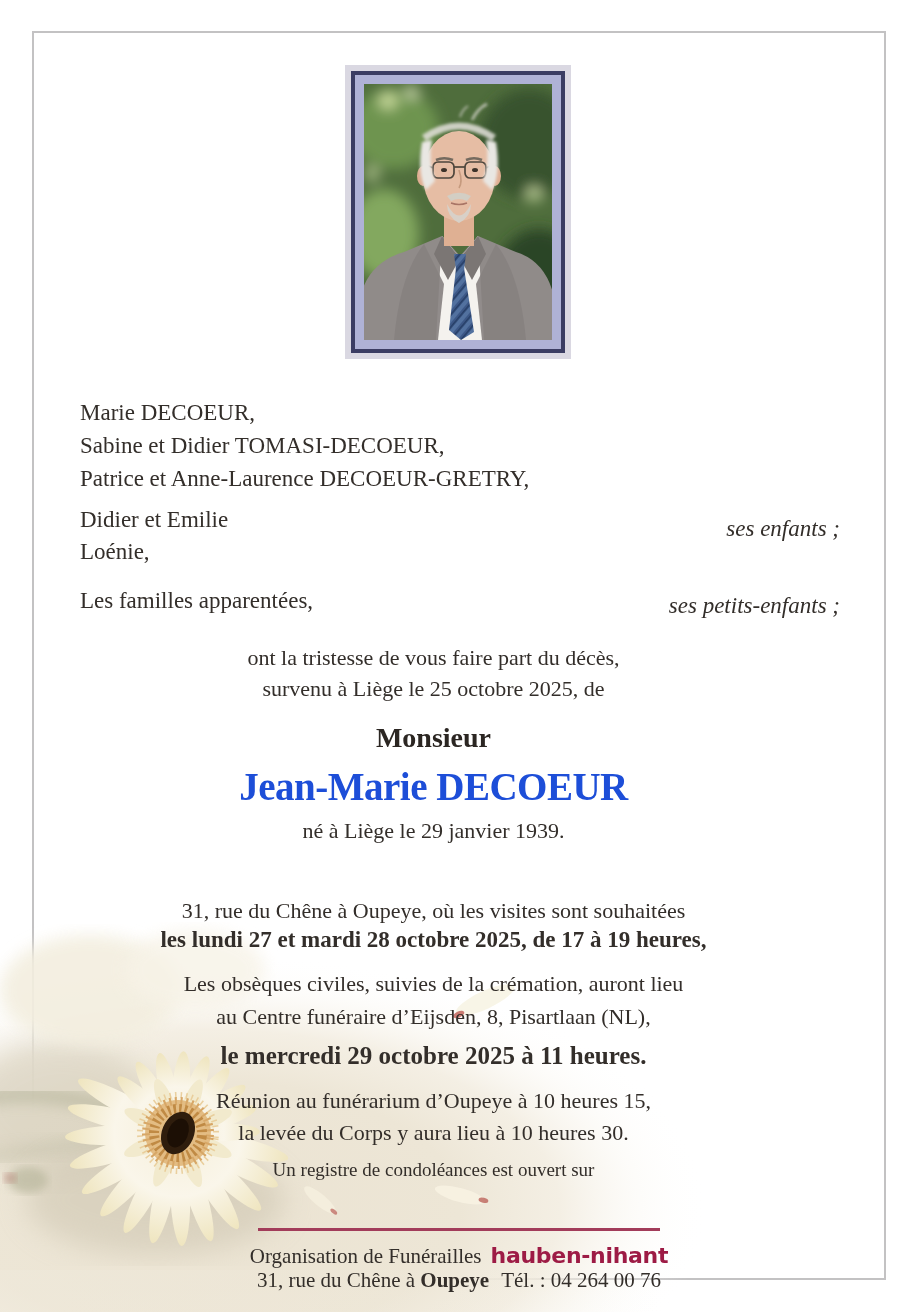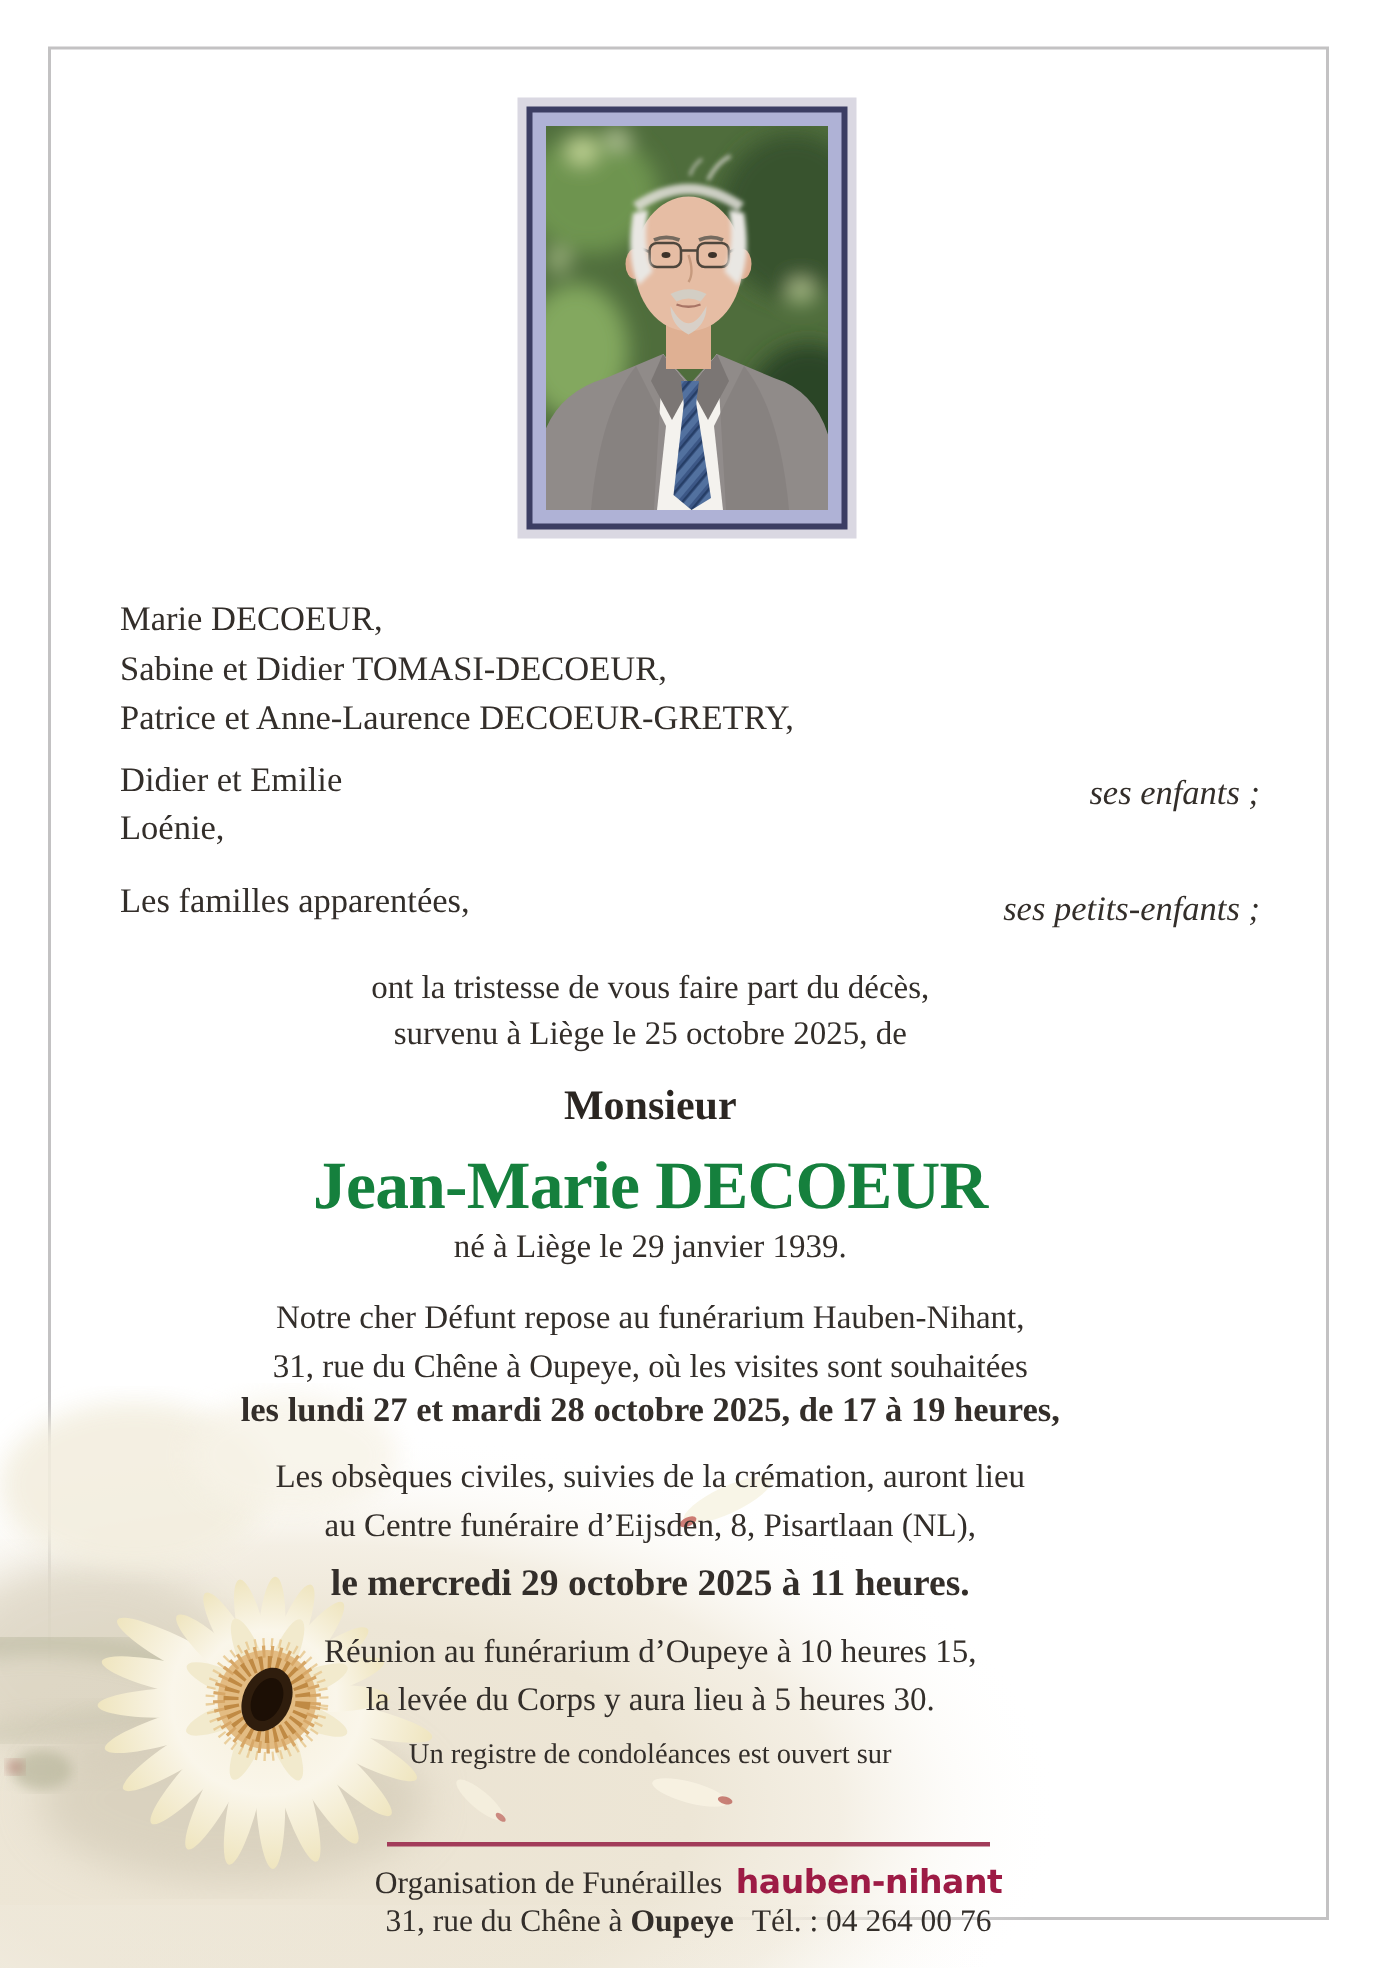"Jean-Marie DECOEUR" .headline { color: #15803d -> #1d4ed8; font-size: 45px -> 39px }
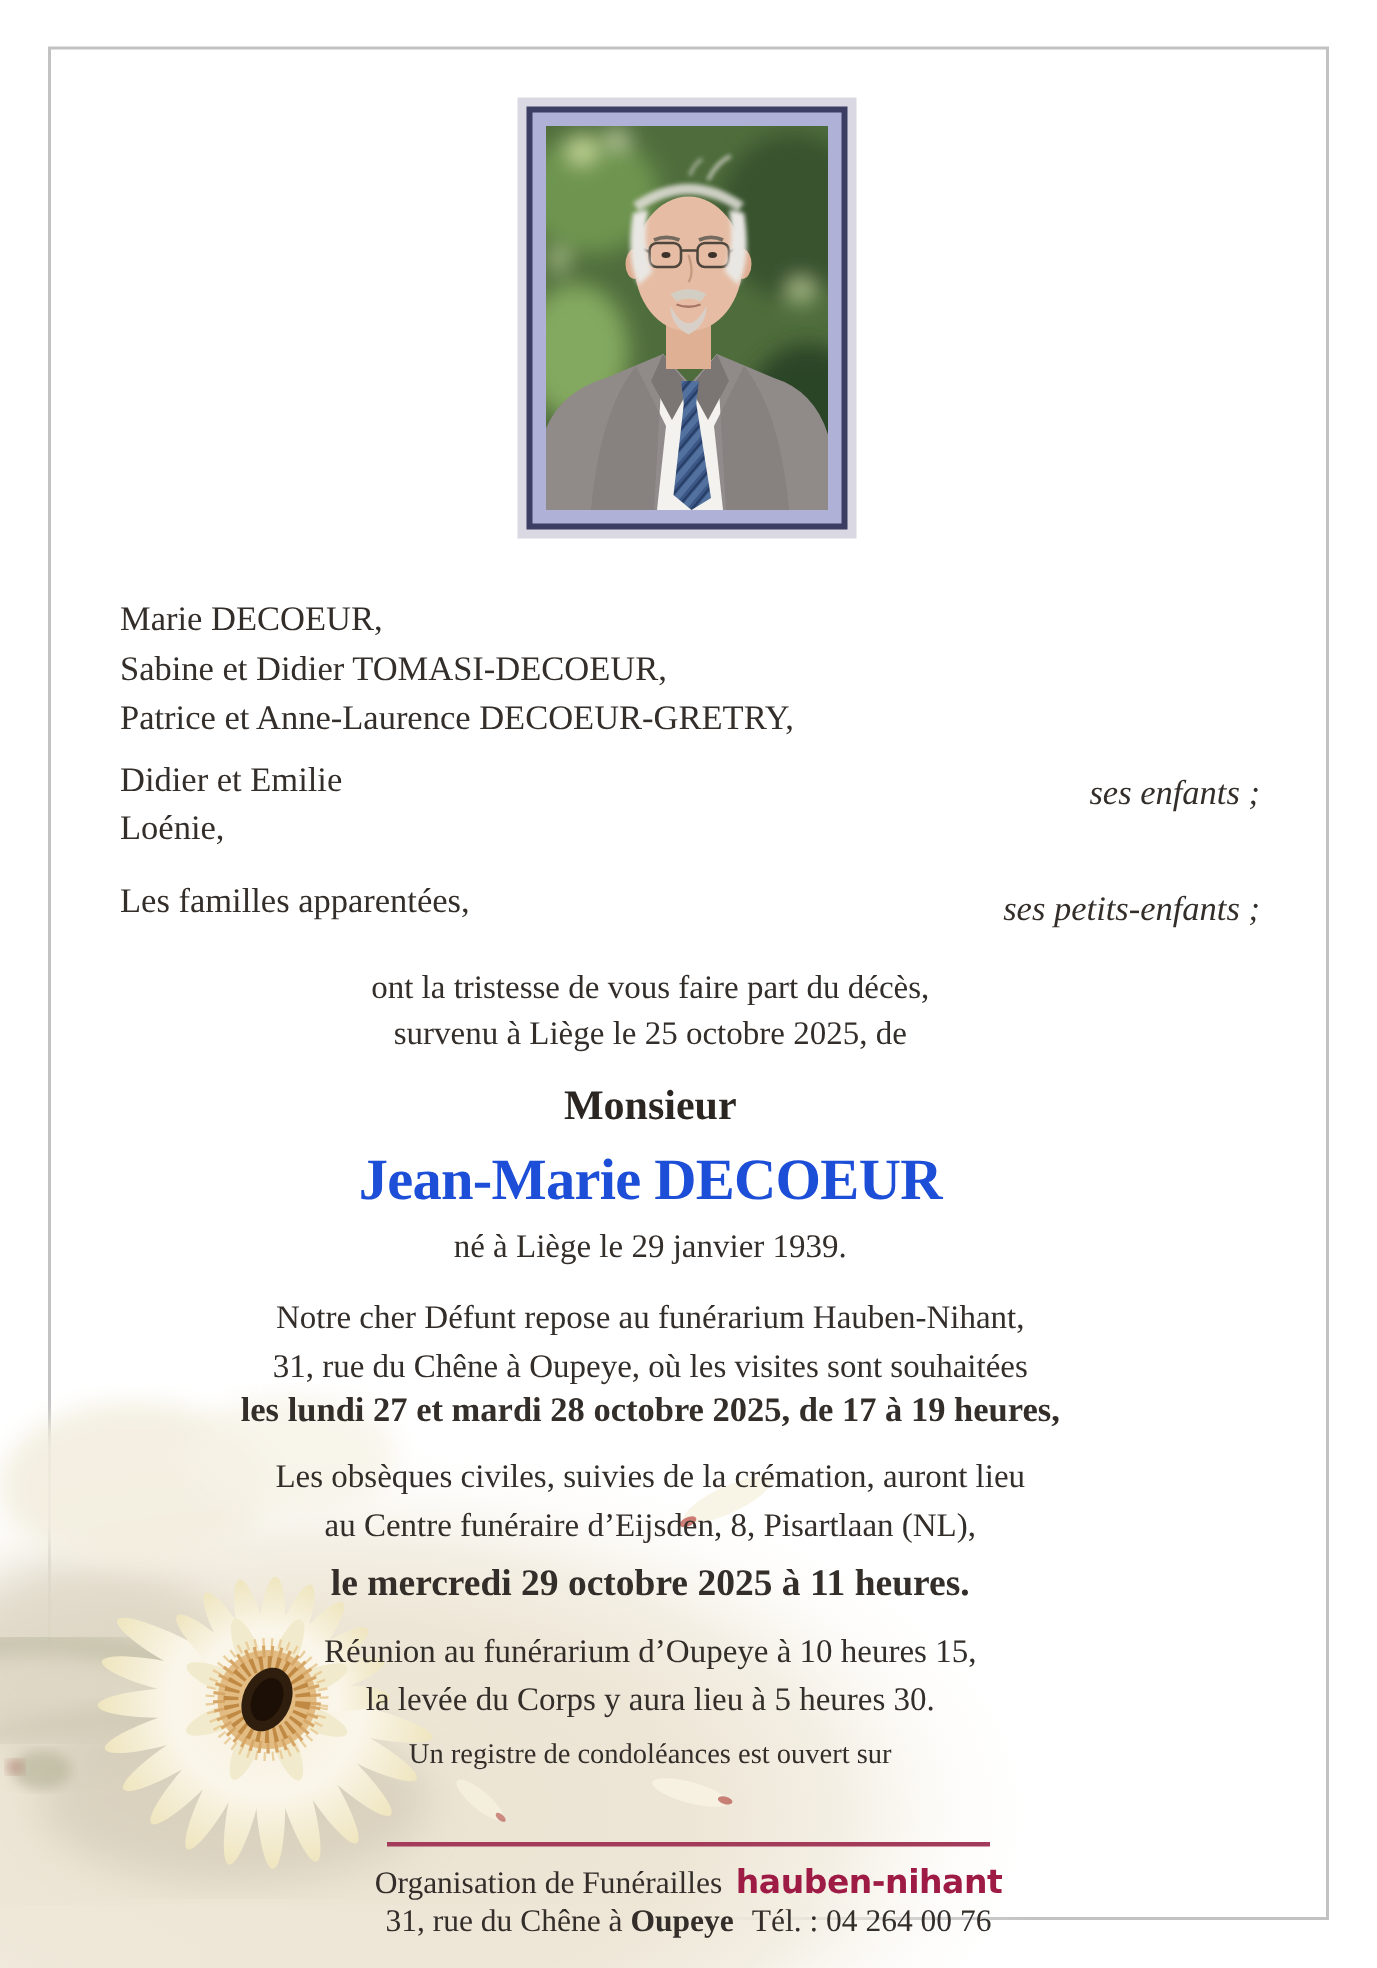"Notre cher Défunt repose au" div.line { html: <div>Notre cher Défunt repose au funérarium Hauben-Nihant,</div> -> none }
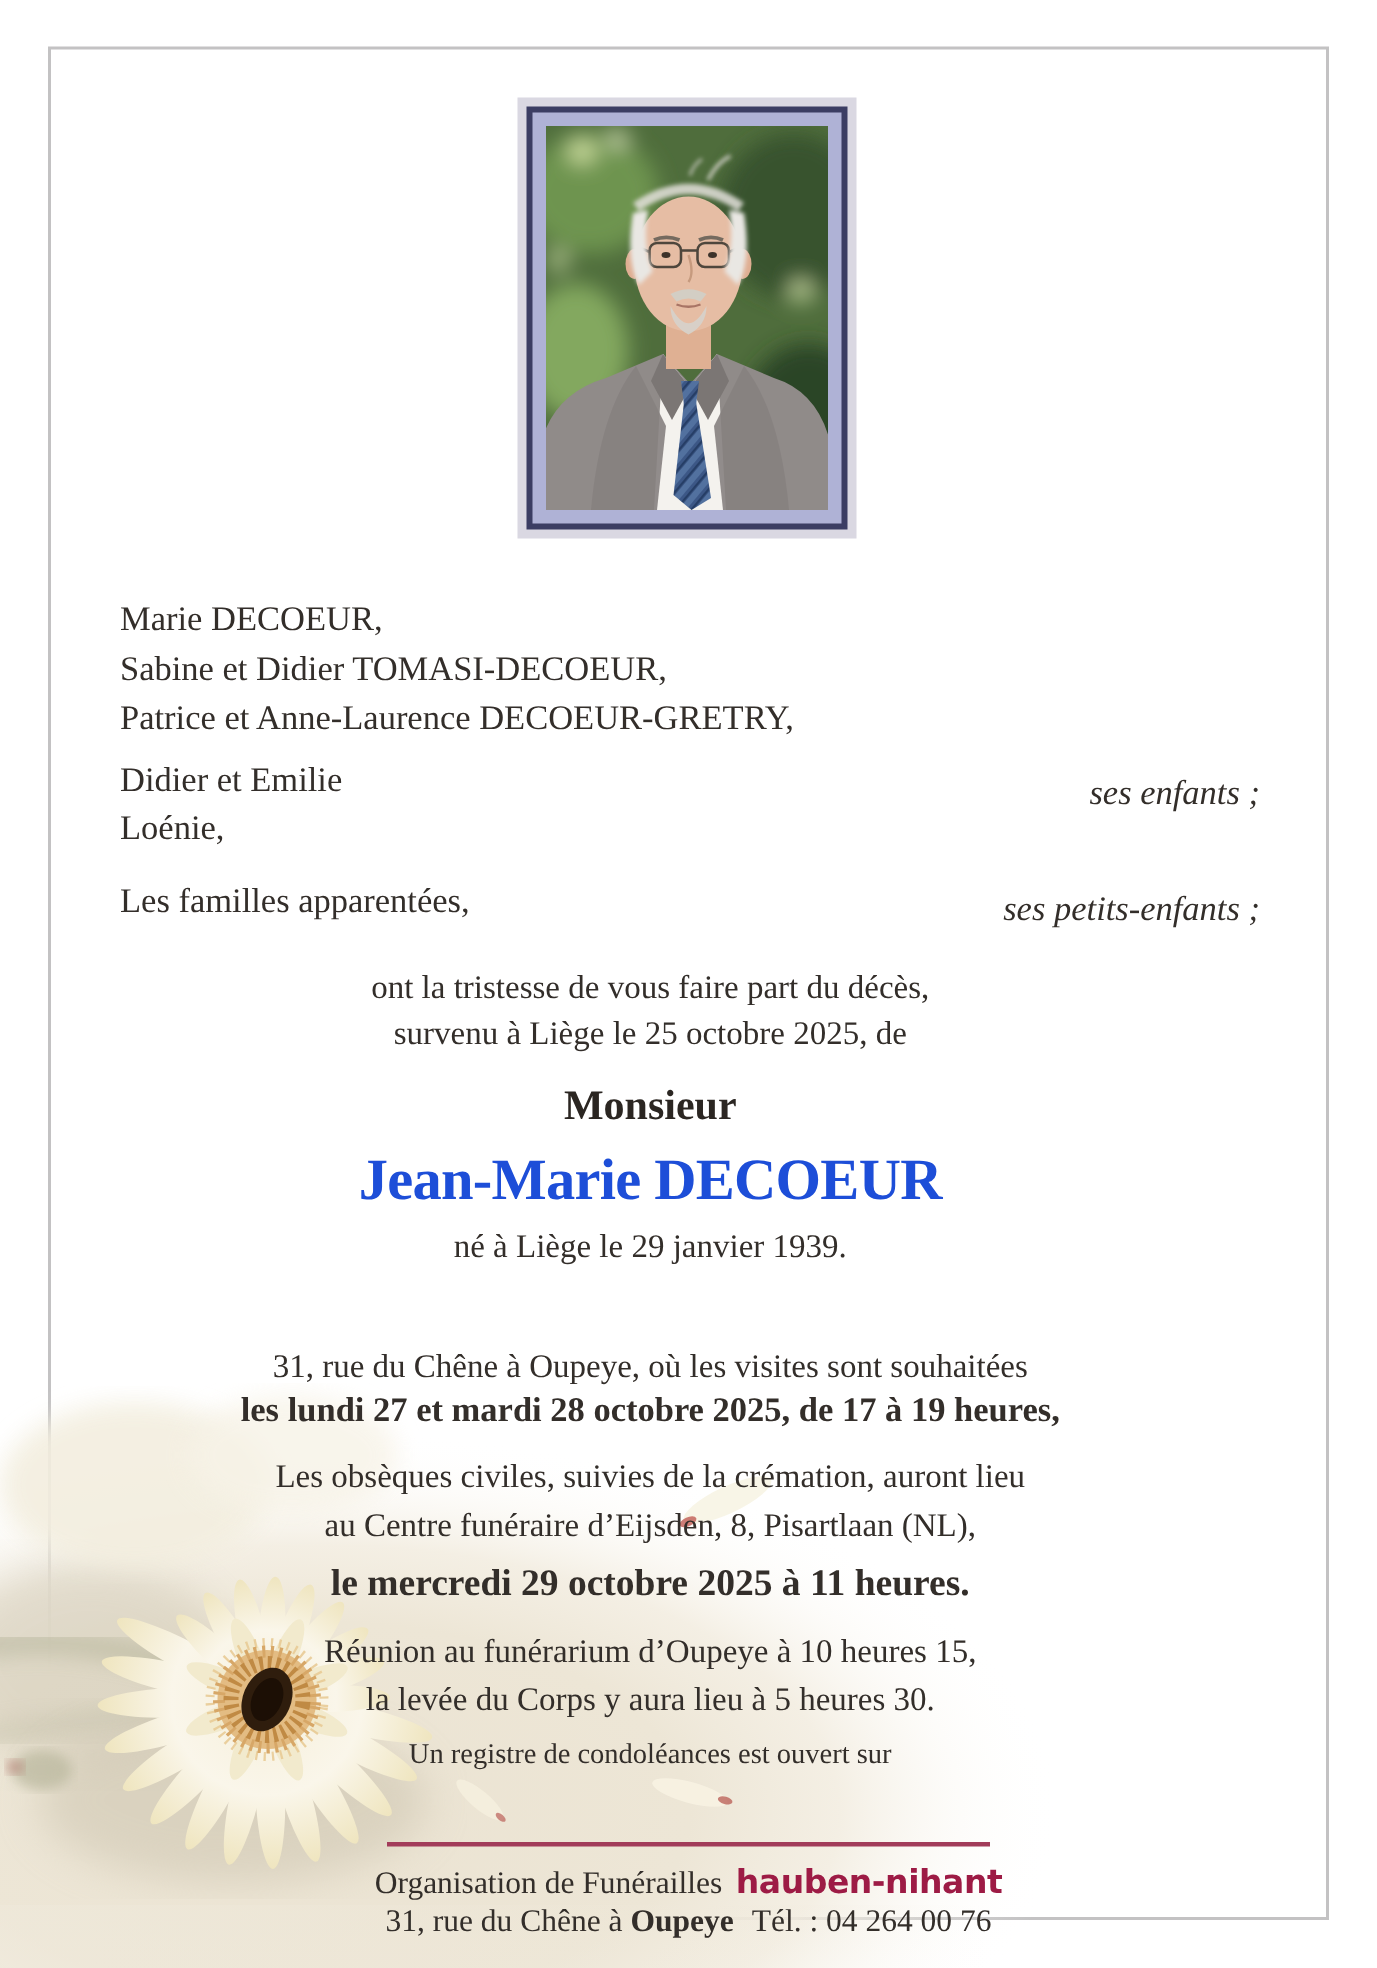"la levée du Corps y" div.line { text: 5 -> 10 }
